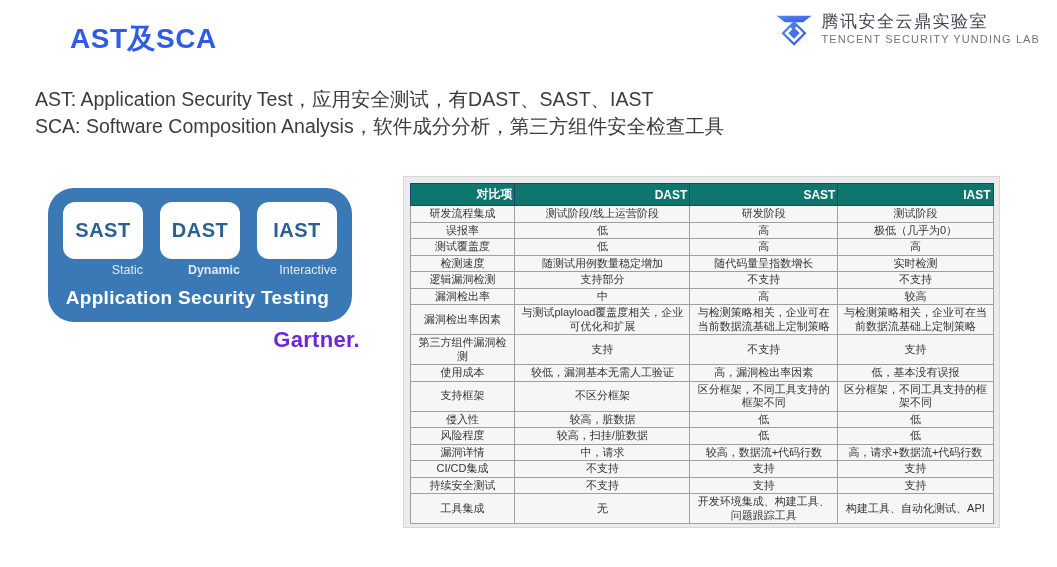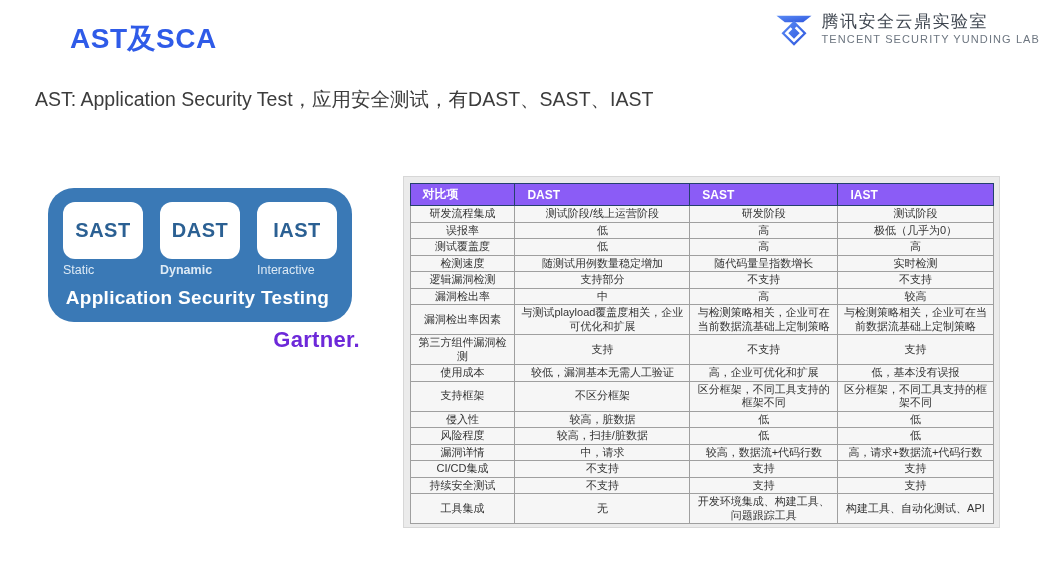"SCA: Software Composition" div { html: none -> <div>SCA: Software Composition Analysis，软件成分分析，第三方组件安全检查工具</div> }
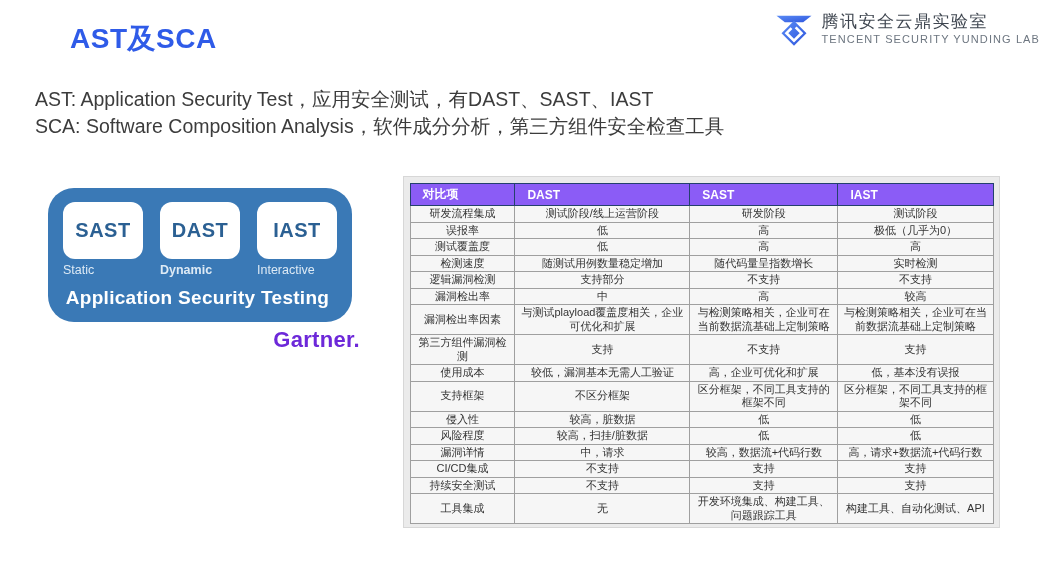"对比项" table.cmp th { background: #8b5cf6 -> #0f766e; padding: 2px 12px -> 2px 2px; text-align: left -> right }
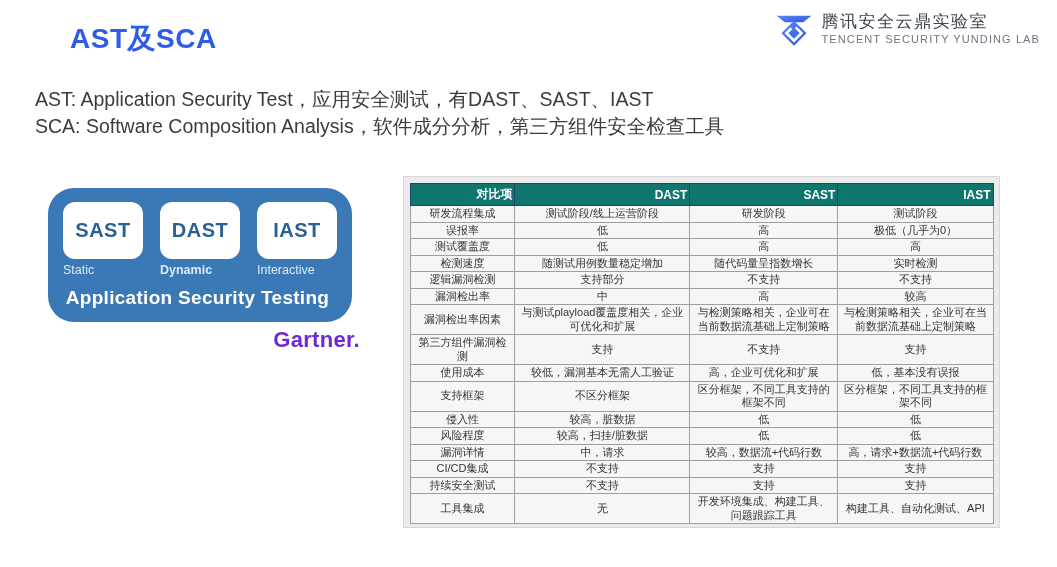"Static" .ast-sub { text-align: left -> right }
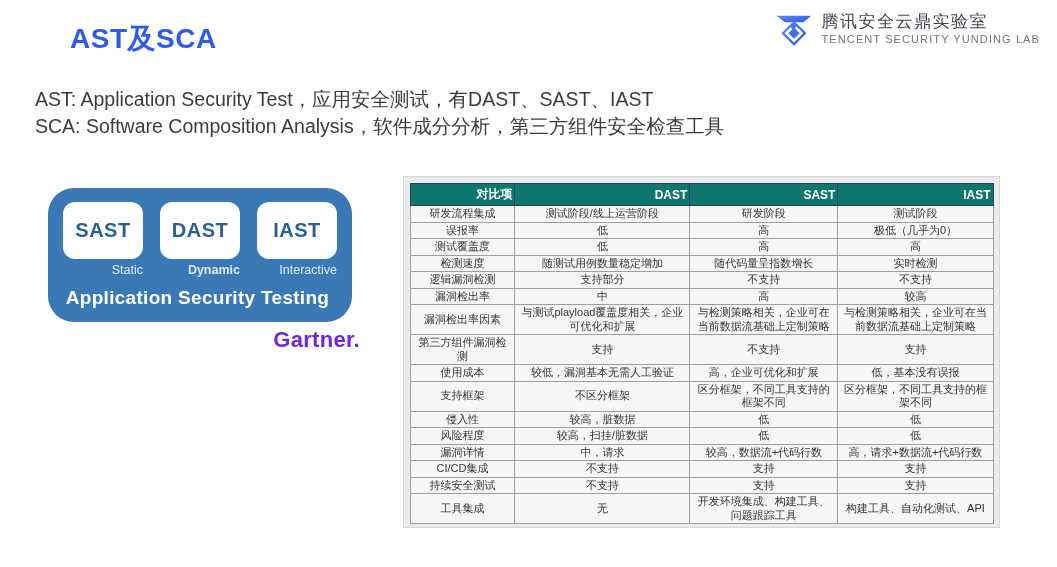"高，企业可优化和扩展" td { text: 企业可优化和扩展 -> 漏洞检出率因素 }
